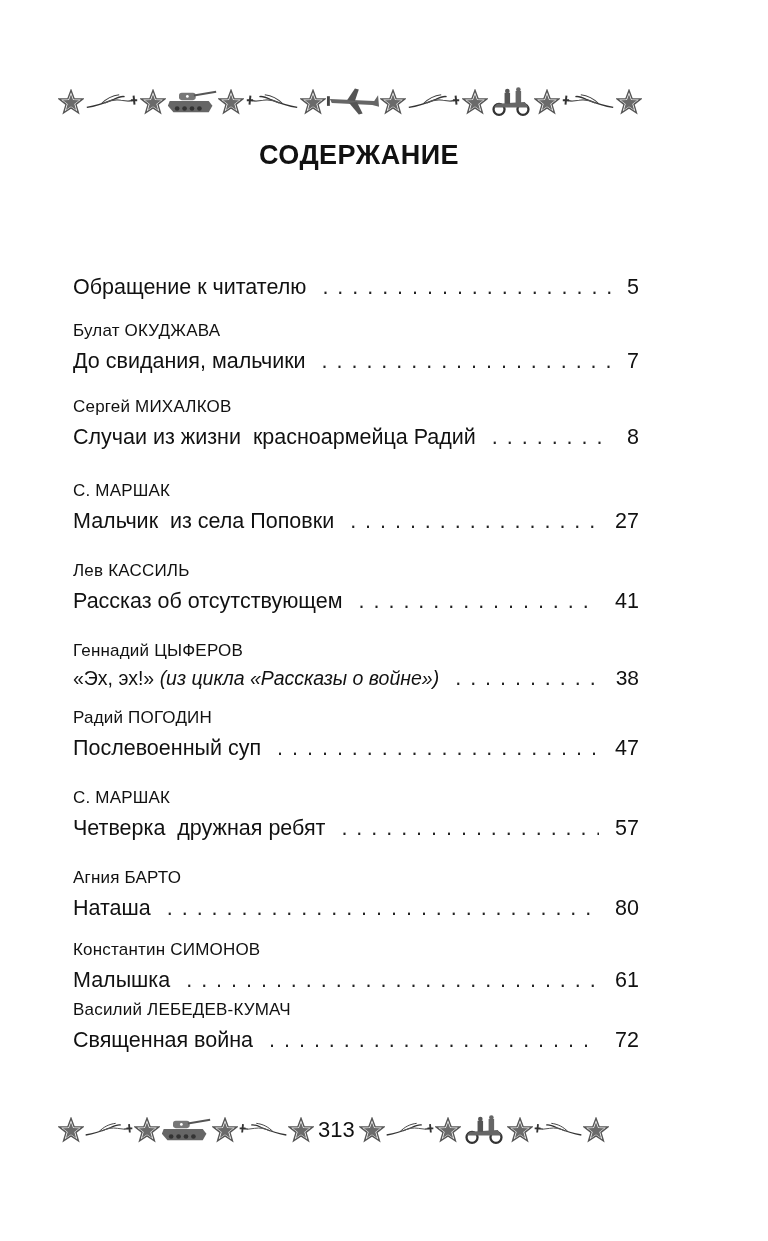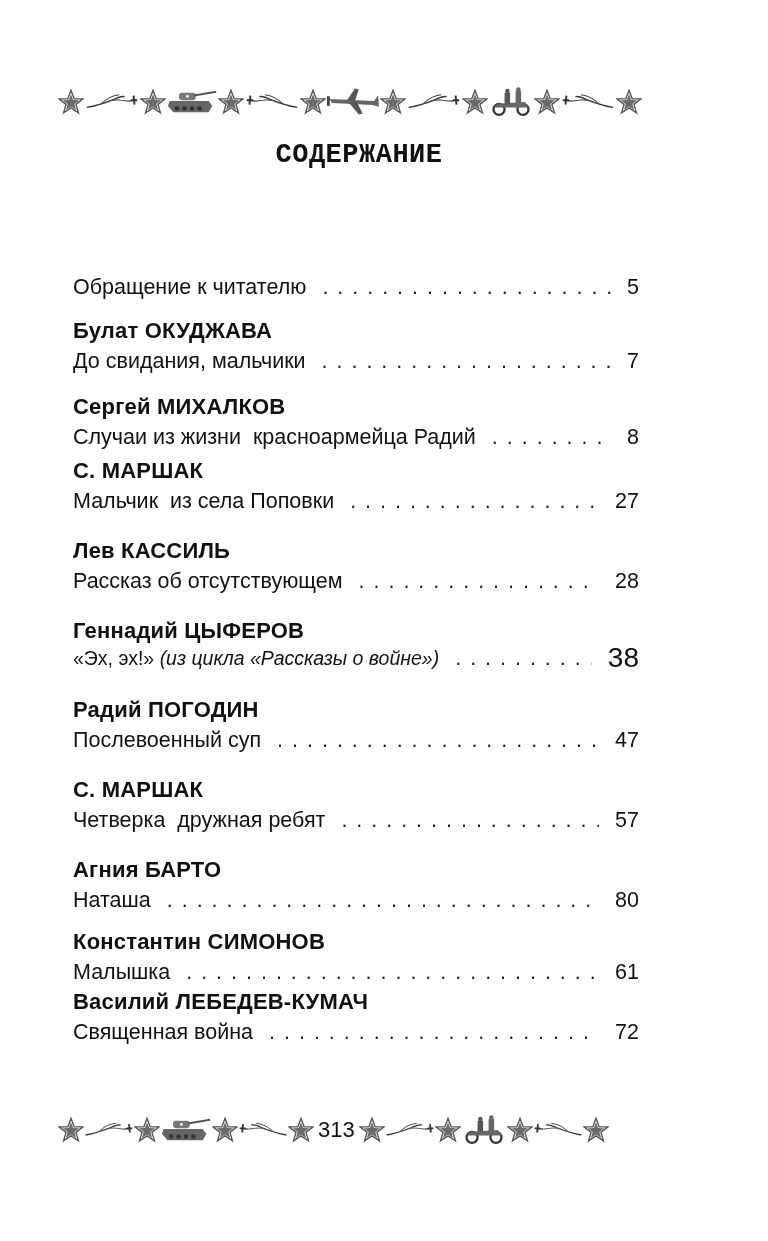"СОДЕРЖАНИЕ" .title { font-family: Liberation Mono, monospace -> none }
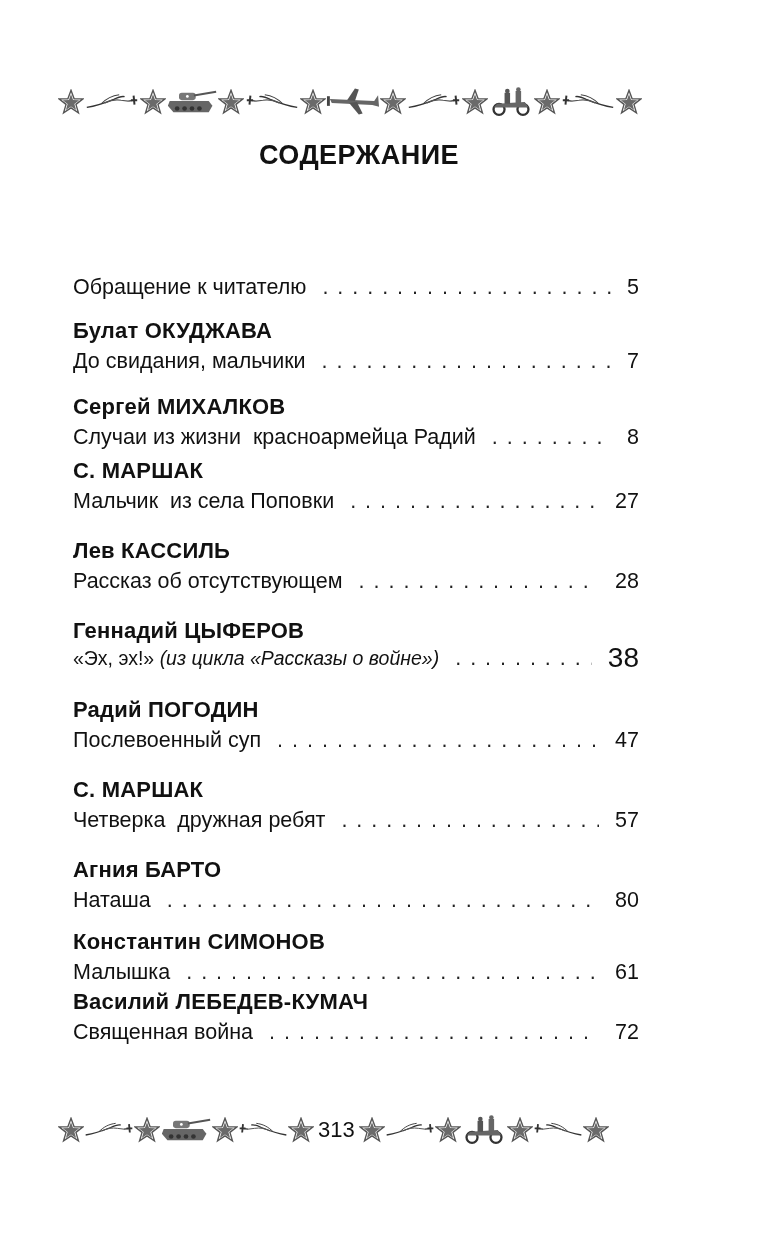"Булат ОКУДЖАВА" .author { font-size: 22px -> 17px; font-weight: bold -> normal }
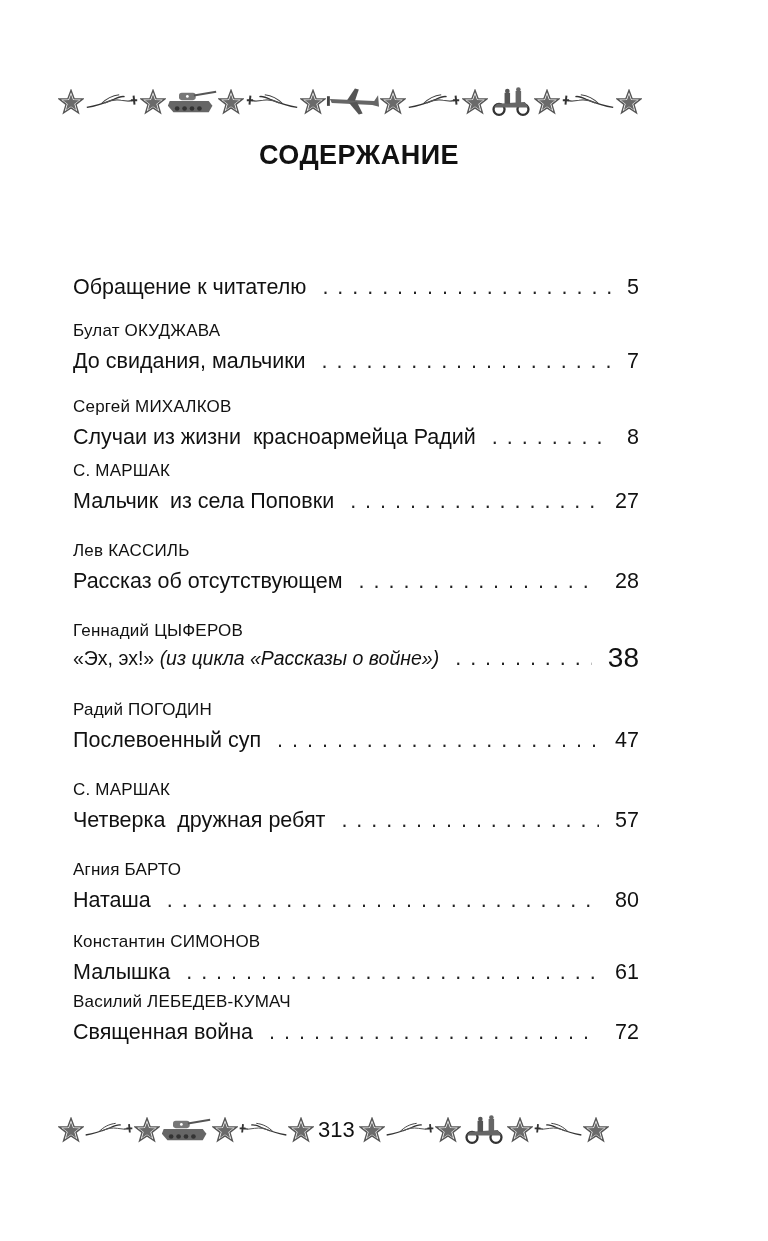"Сергей МИХАЛКОВ" div { margin-bottom: 4px -> 24px }
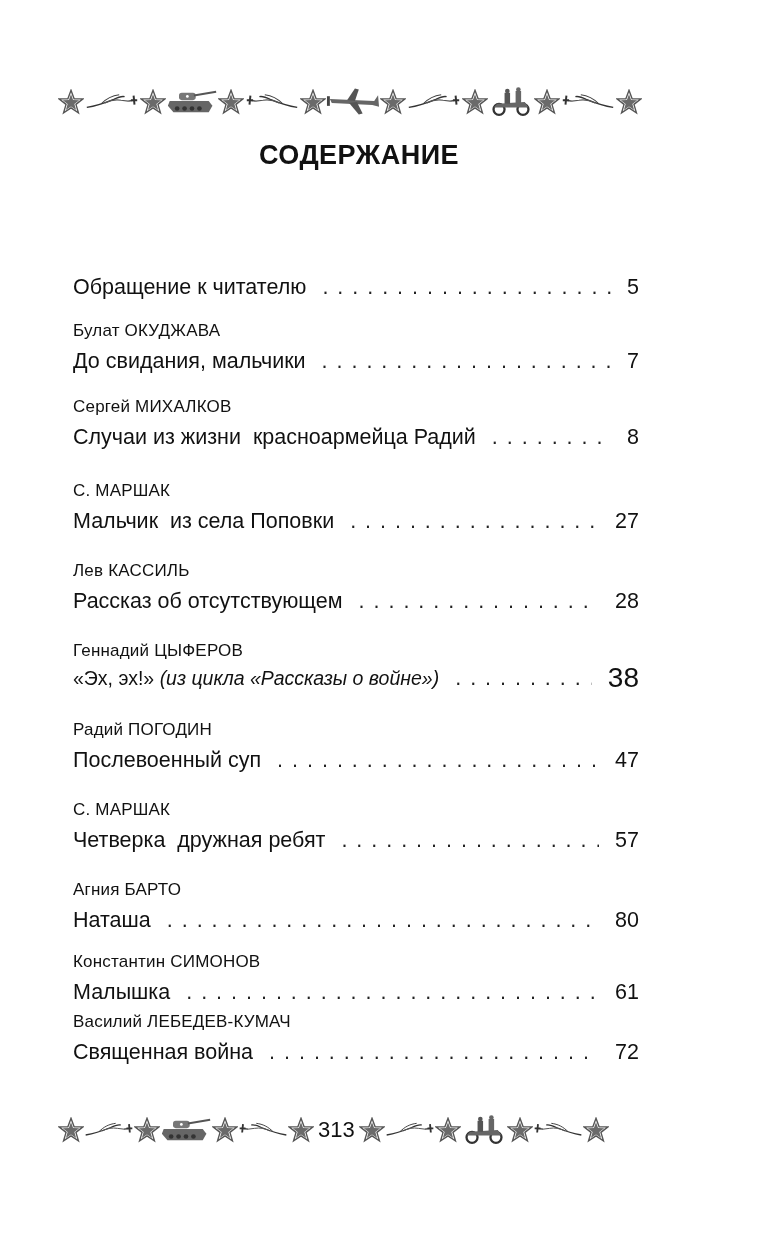"28" span.p { text: 28 -> 41 }
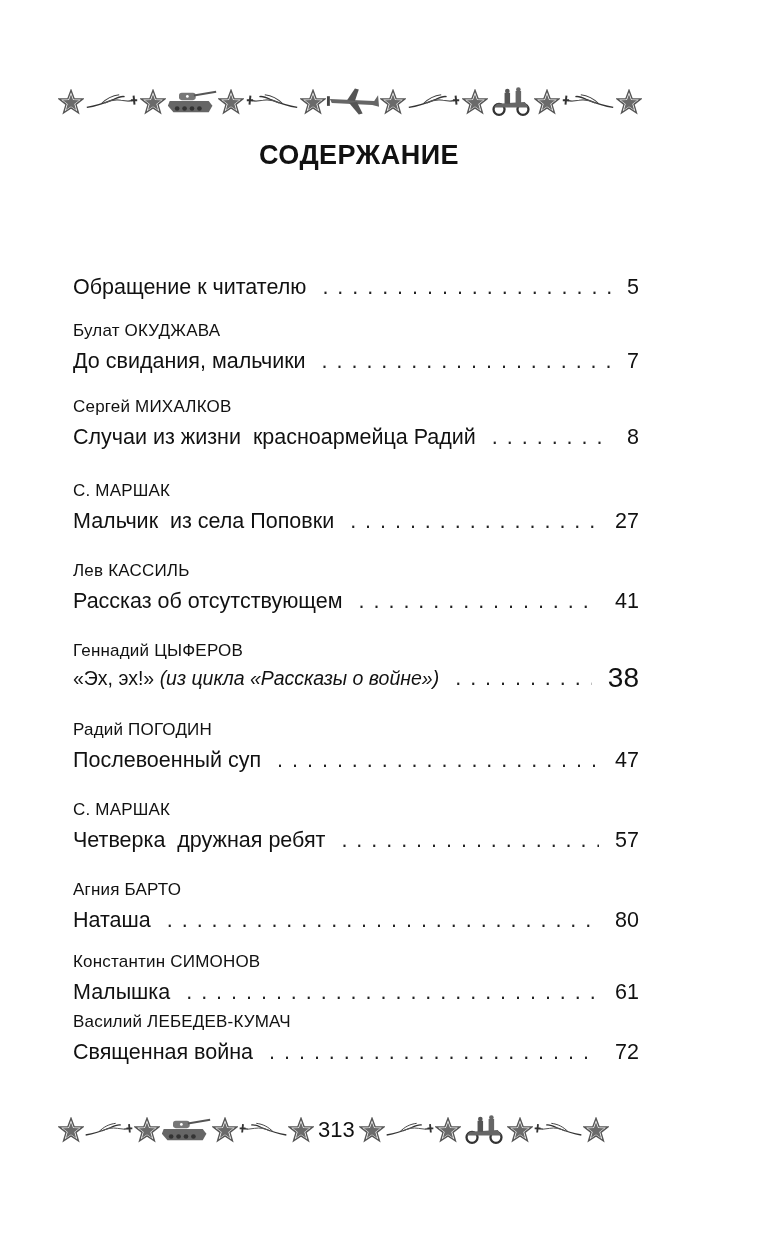"Геннадий ЦЫФЕРОВ" div { margin-bottom: 25px -> 13px }
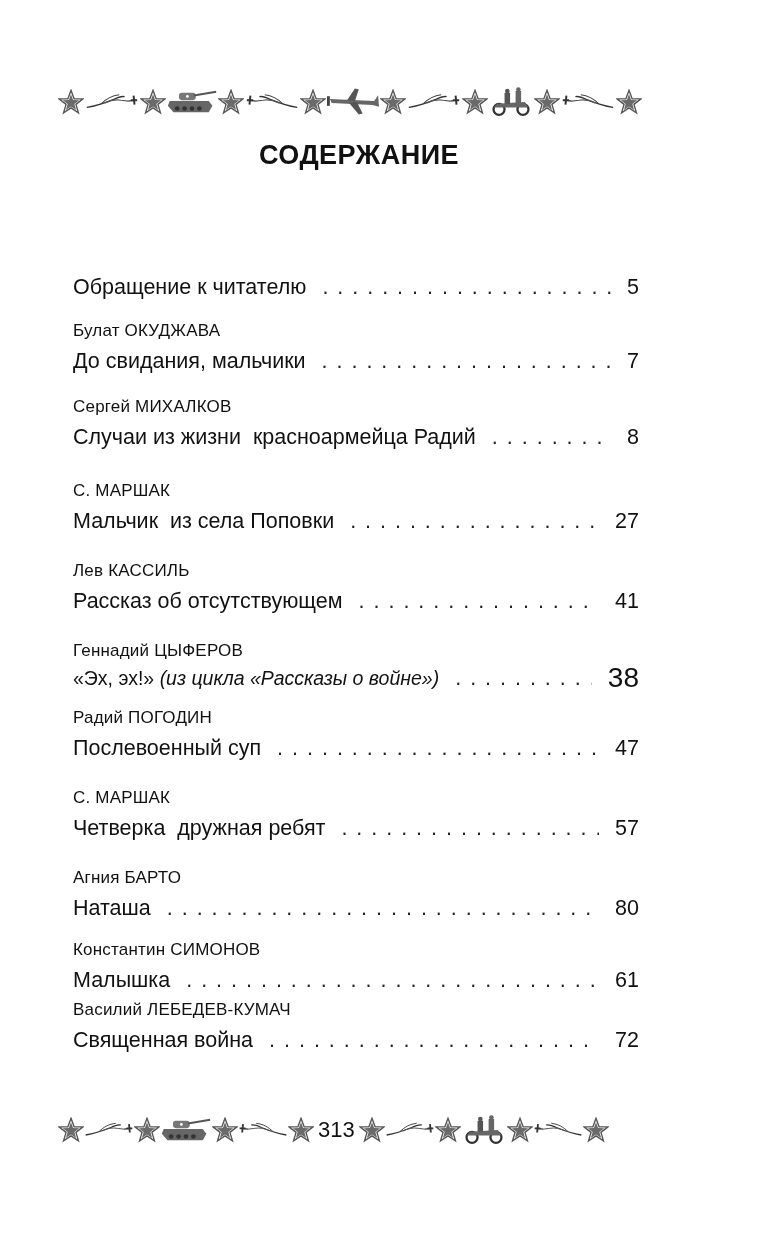"38" span.p { font-size: 28px -> 21px }
